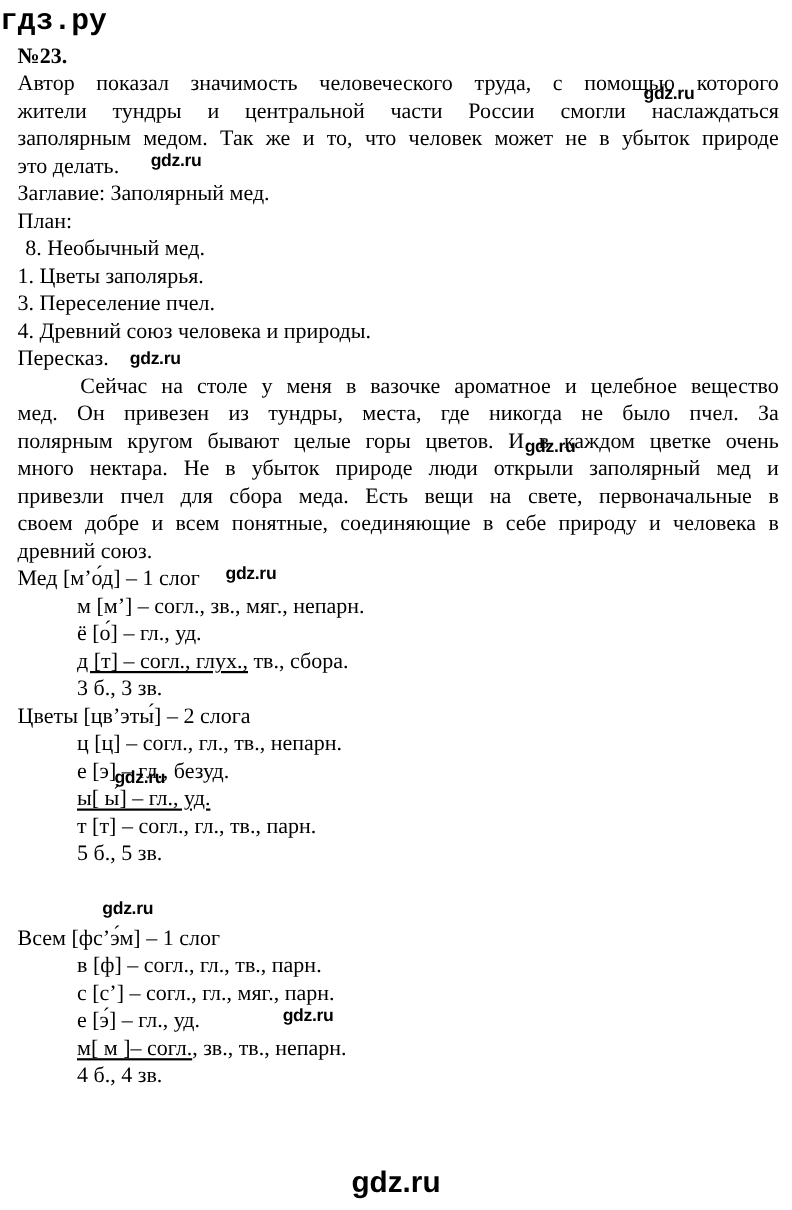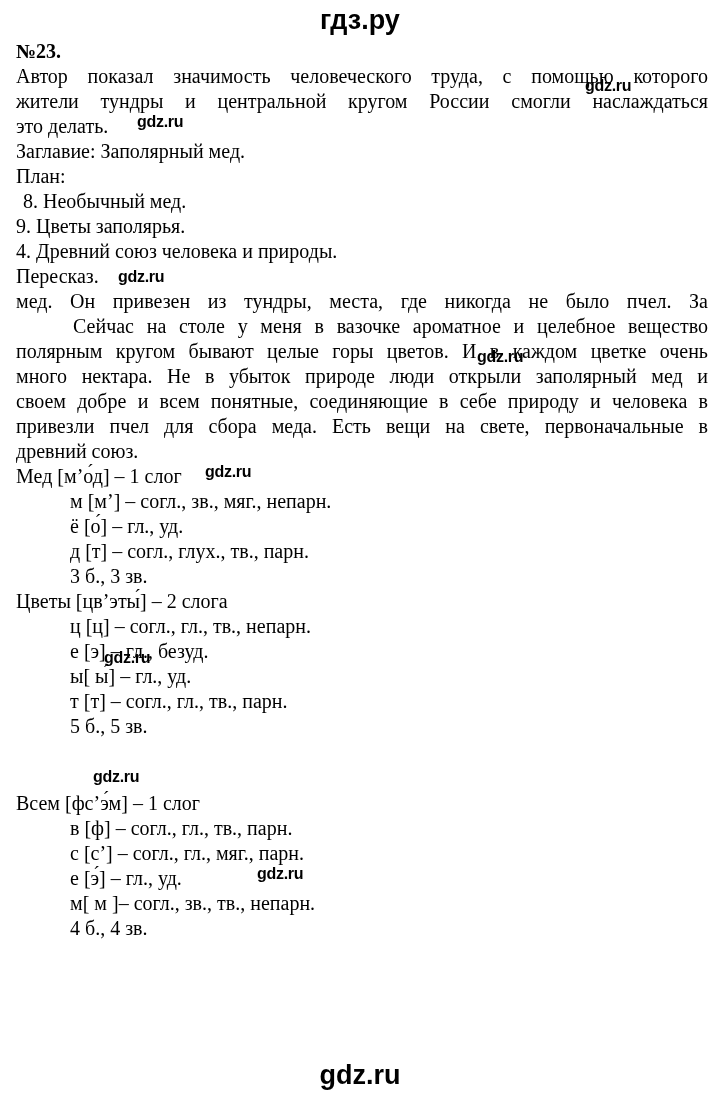"гдз.ру" .logo-top { font-family: Liberation Sans, sans-serif -> Liberation Mono, monospace; text-align: center -> none }
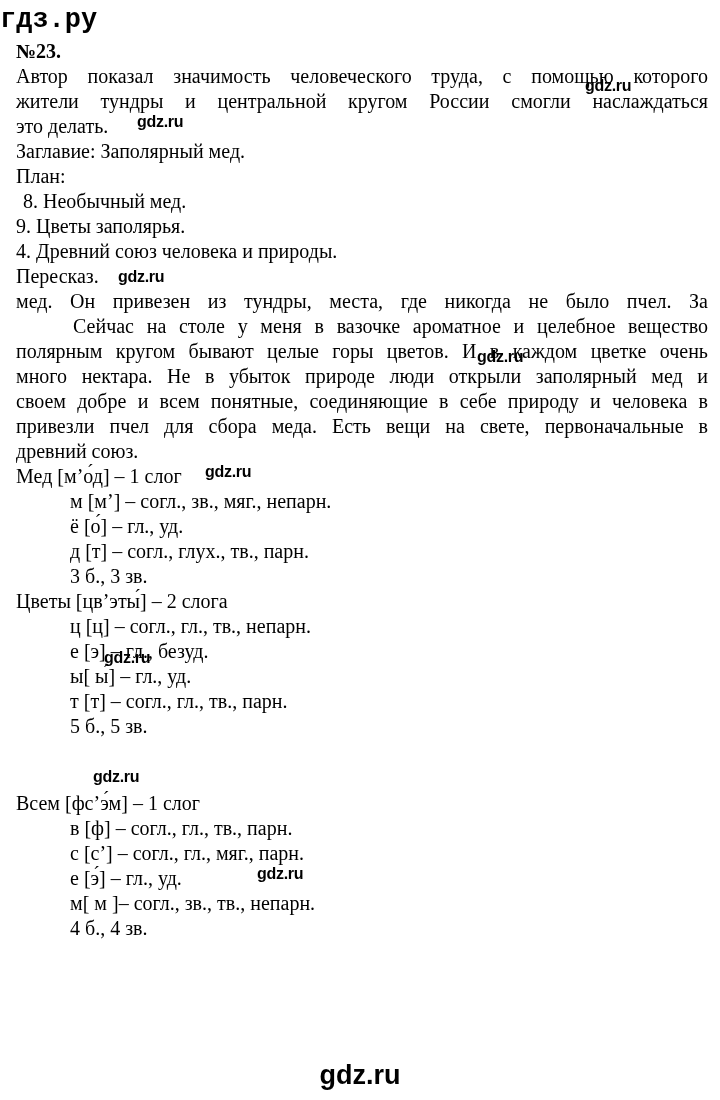"жители тундры и центральной кругом" div.jl { text: кругом -> части }
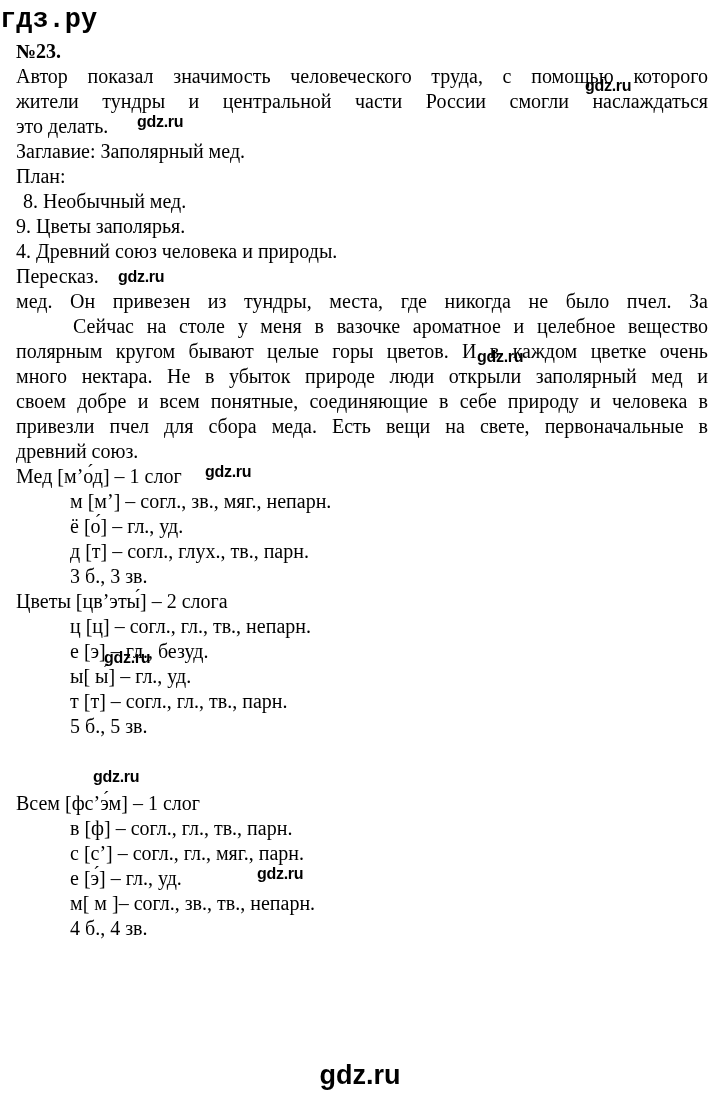"заполярным медом. Так же и" div.jl { html: none -> <div>заполярным медом. Так же и то, что человек может не в убыток природе</div> }
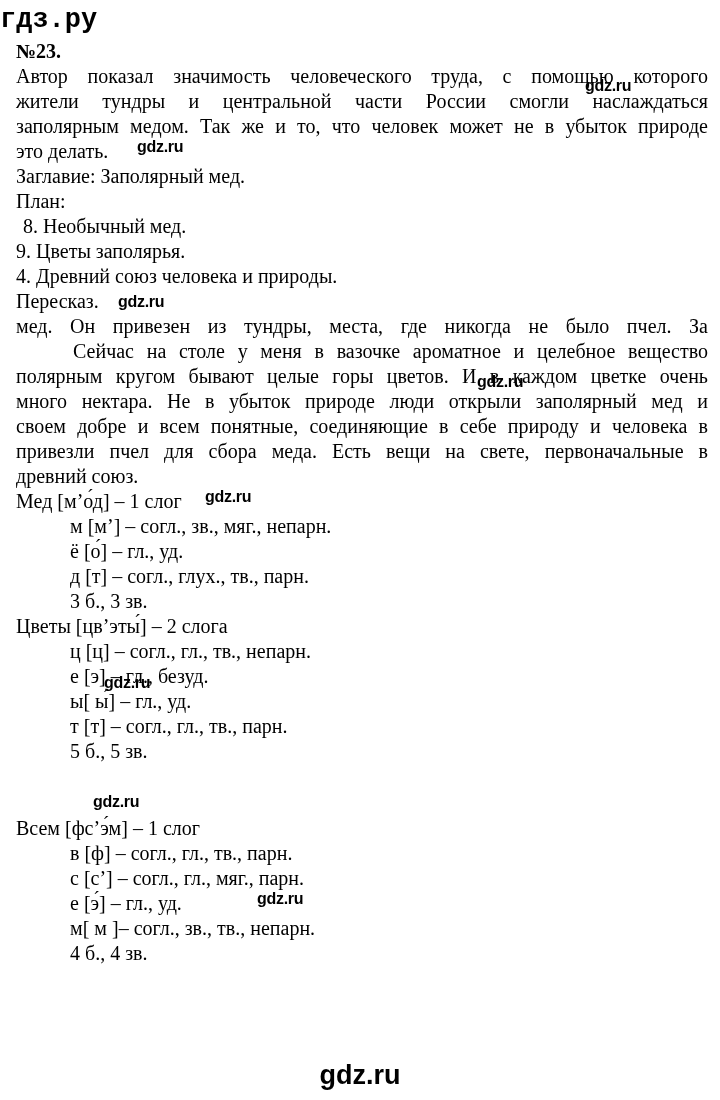"9. Цветы заполярья." div { text: 9 -> 1 }
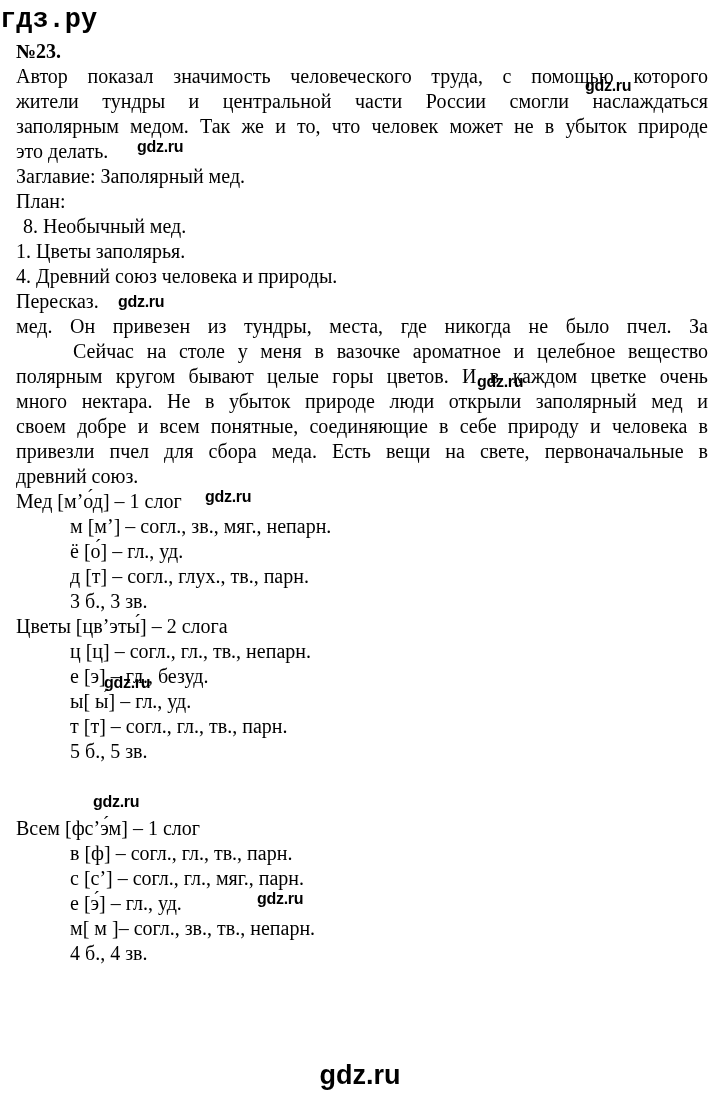"3. Переселение пчел." div { html: none -> <div>3. Переселение пчел.</div> }
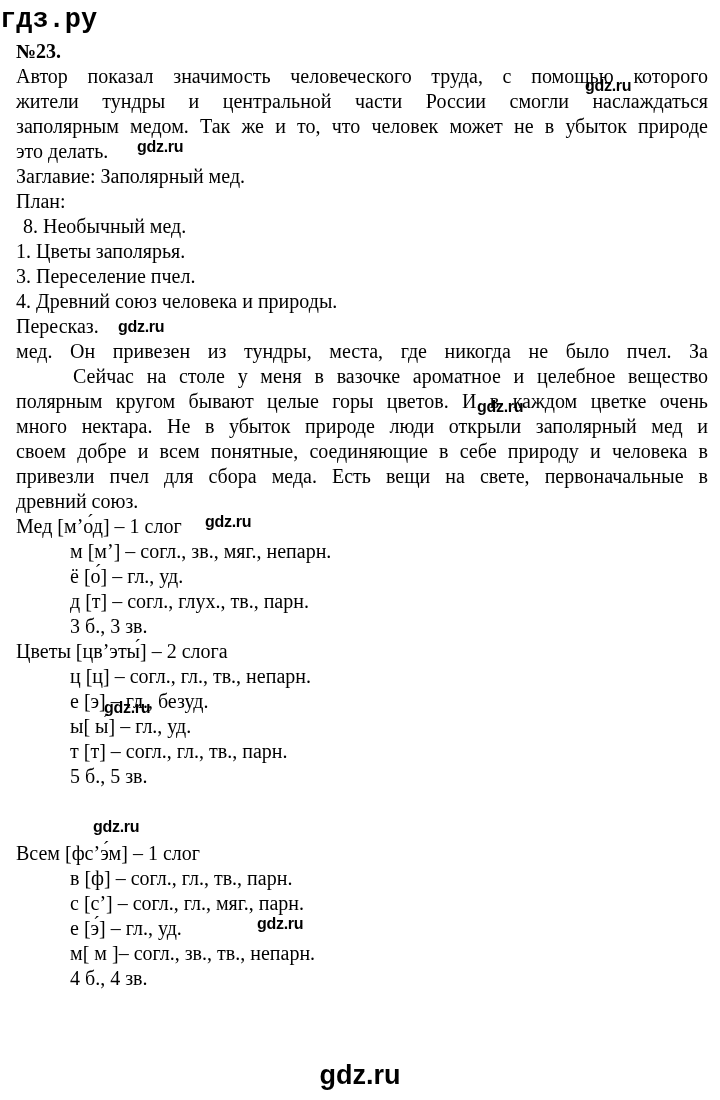"мед. Он привезен из тундры," div.jl { order: before "Сейчас на столе у меня" -> after "Сейчас на столе у меня" }
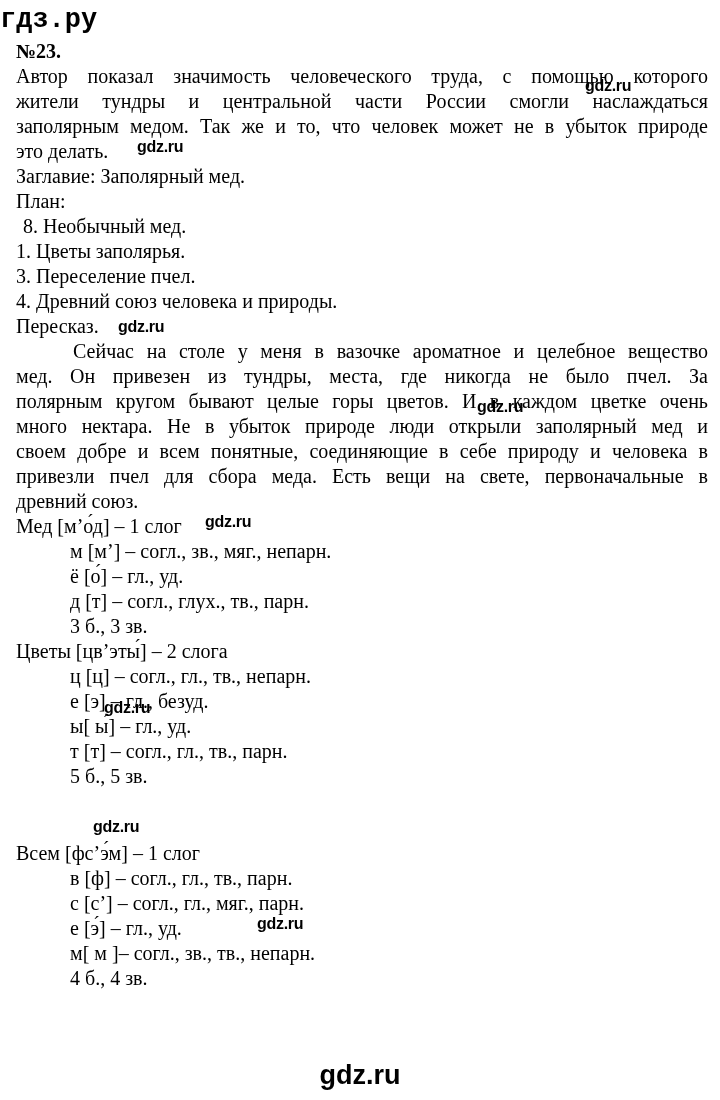"своем добре и всем понятные," div.jl { order: before "привезли пчел для сбора меда." -> after "привезли пчел для сбора меда." }
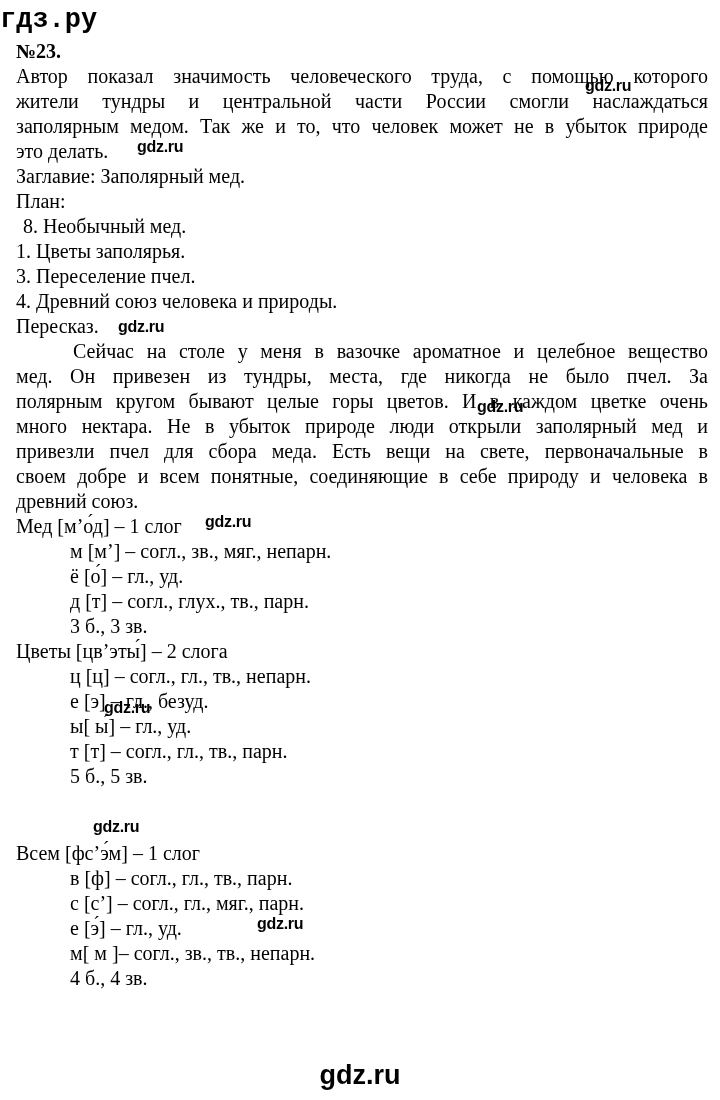"д [т] – согл., глух.," .und { text-decoration: none -> underline }
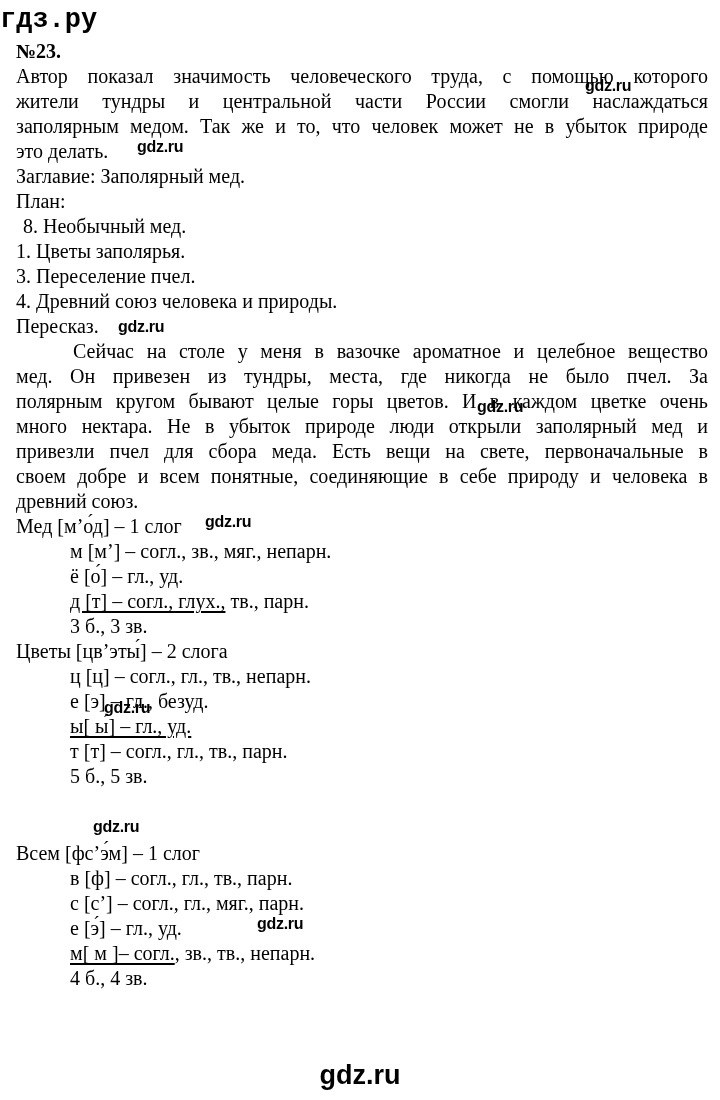"тв., парн." span { text: парн -> сбора }
